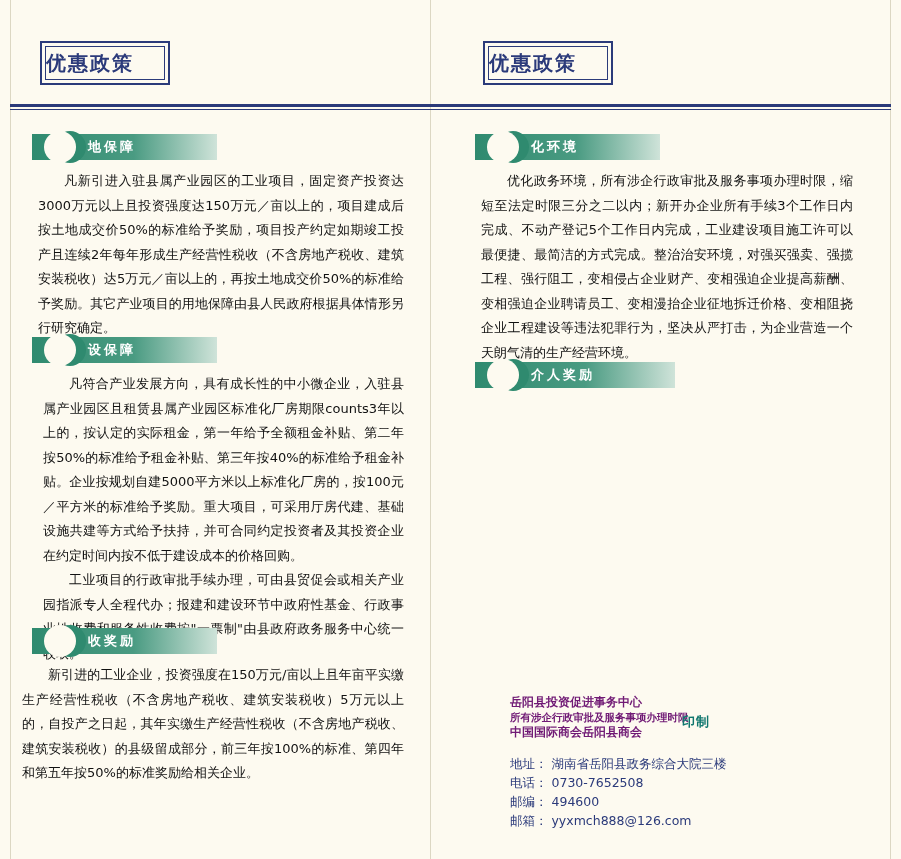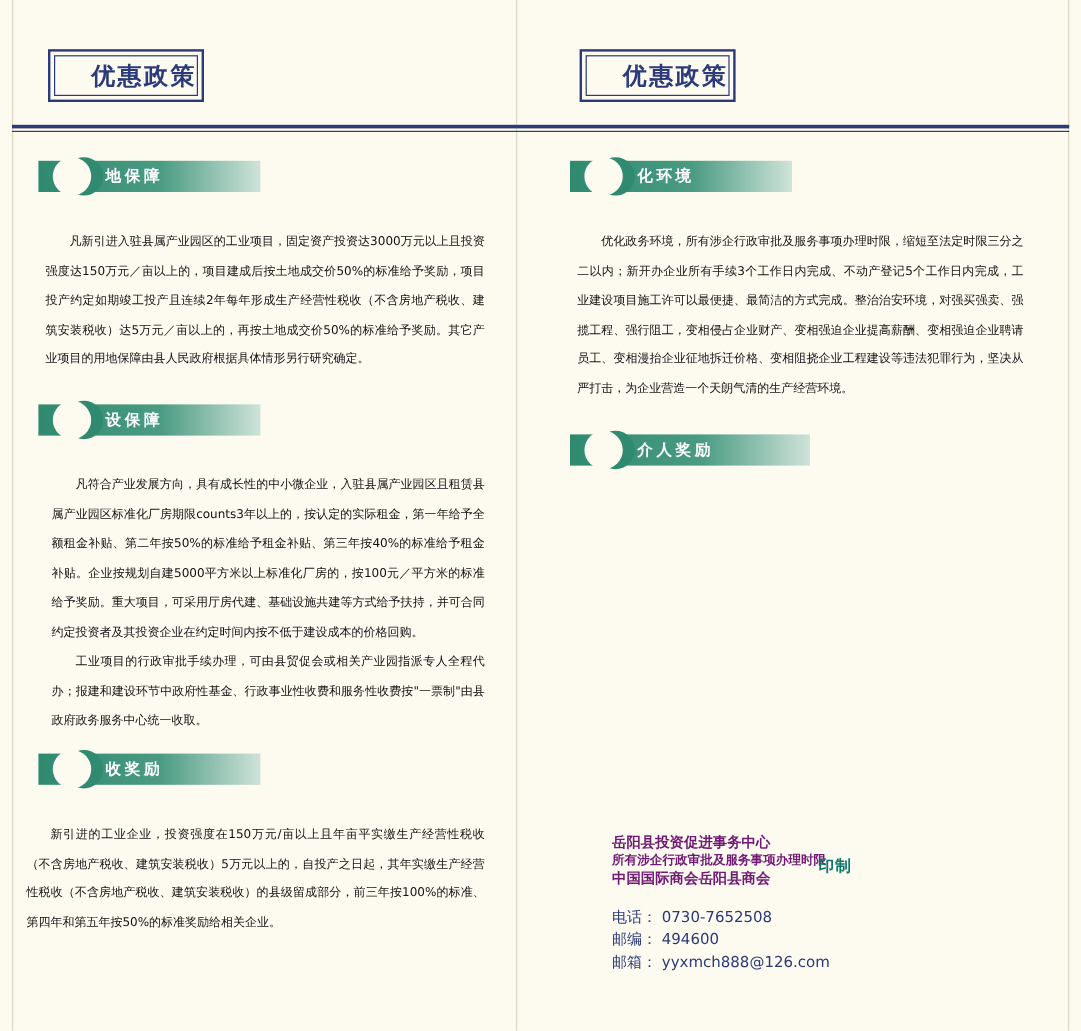"优惠政策" .title-box .inner { justify-content: flex-end -> flex-start }
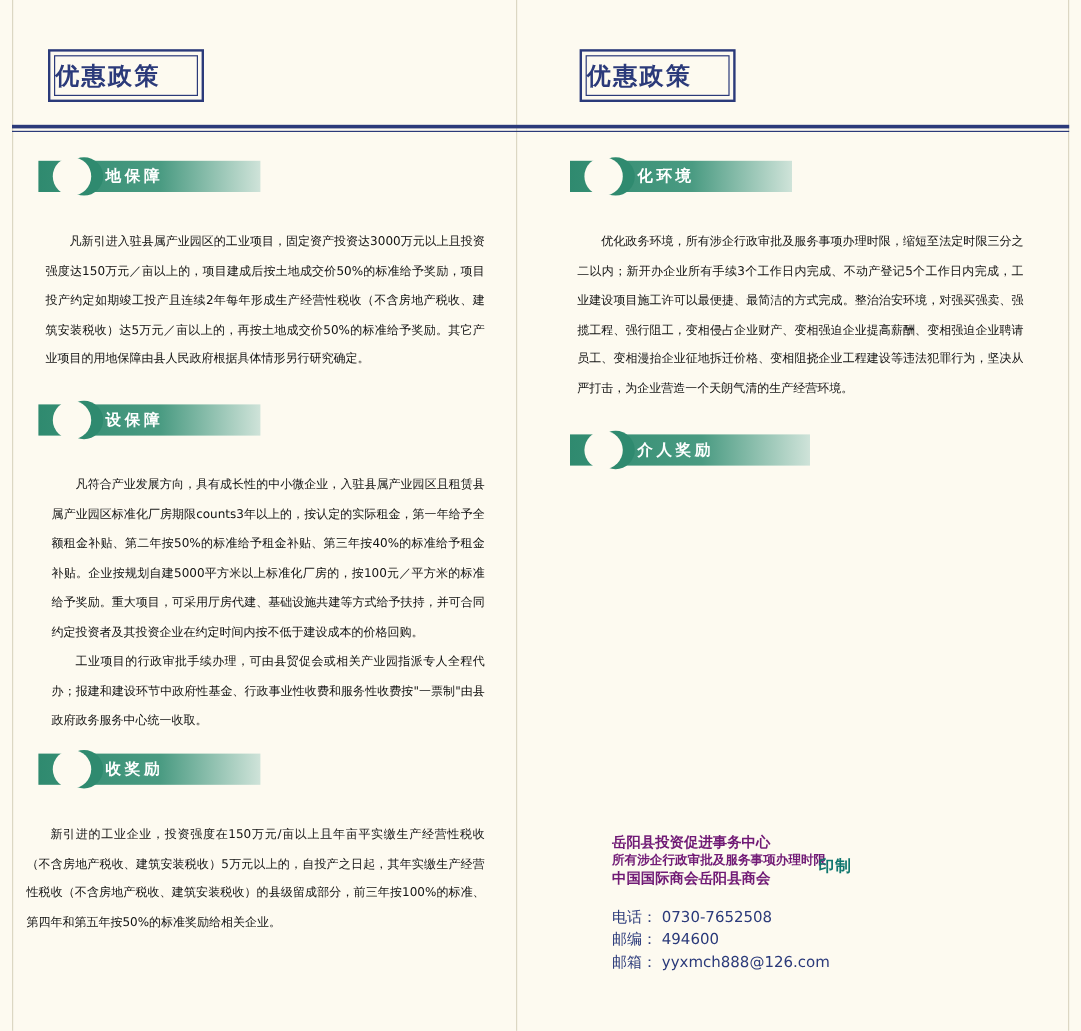"凡新引进入驻县属产业园区的工业项目，固定资产投资达3000万元以上且投资强度达1" .sec-body { font-size: 10px -> 13px; margin-top: 30px -> 9px }
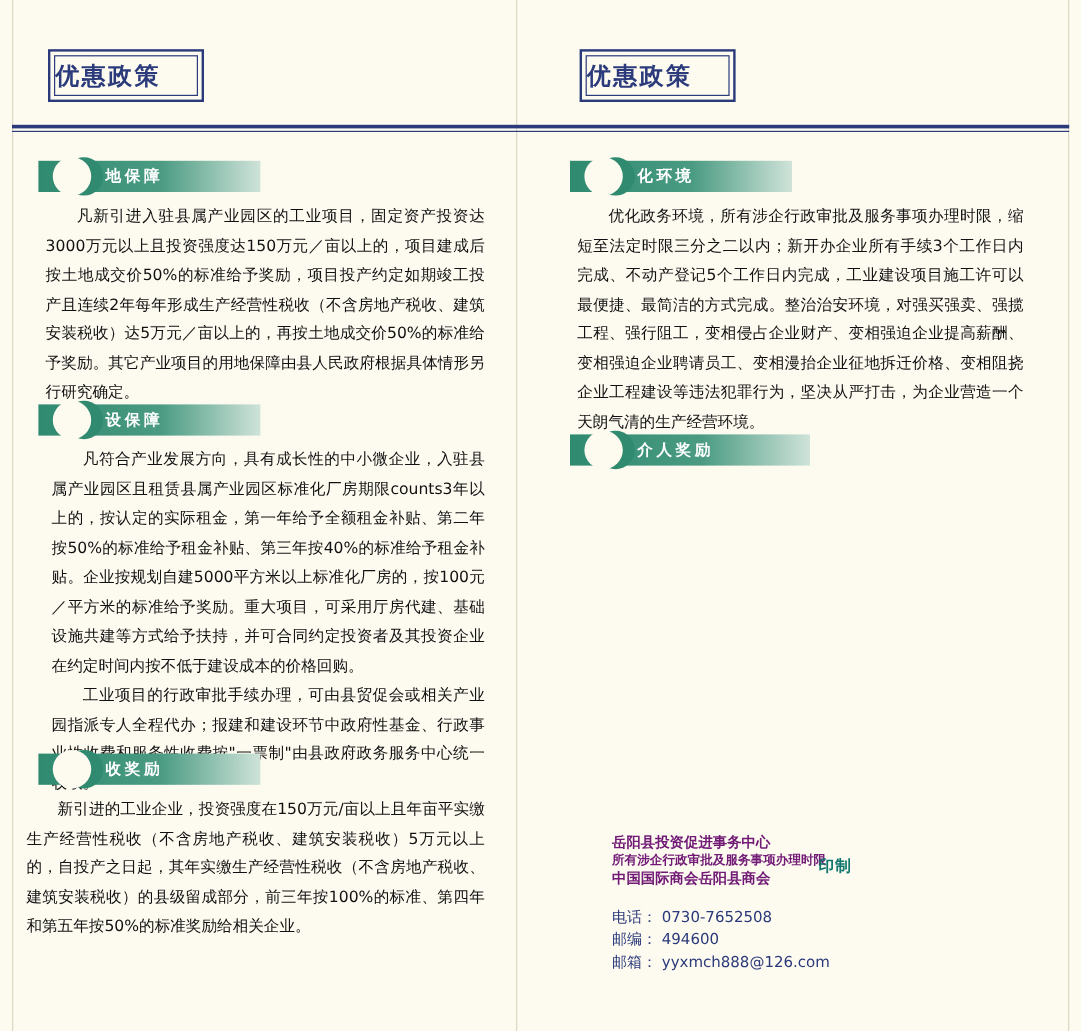"地址： 湖南省岳阳县政务综合大院三楼" span.row { html: none -> <span>地址： 湖南省岳阳县政务综合大院三楼</span> }
